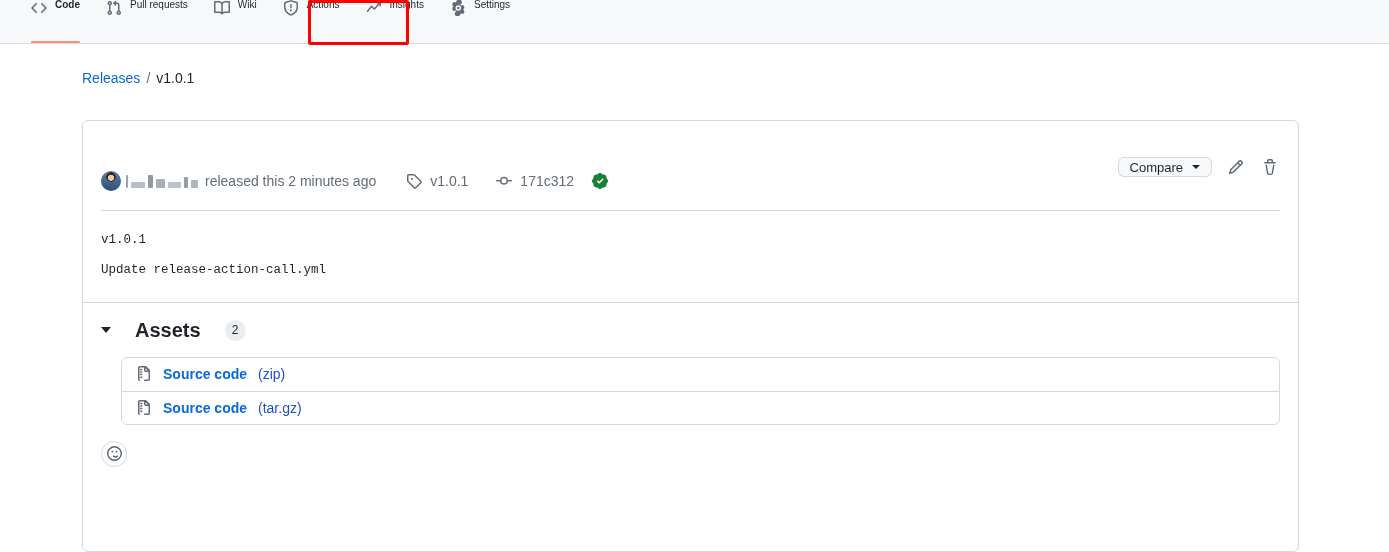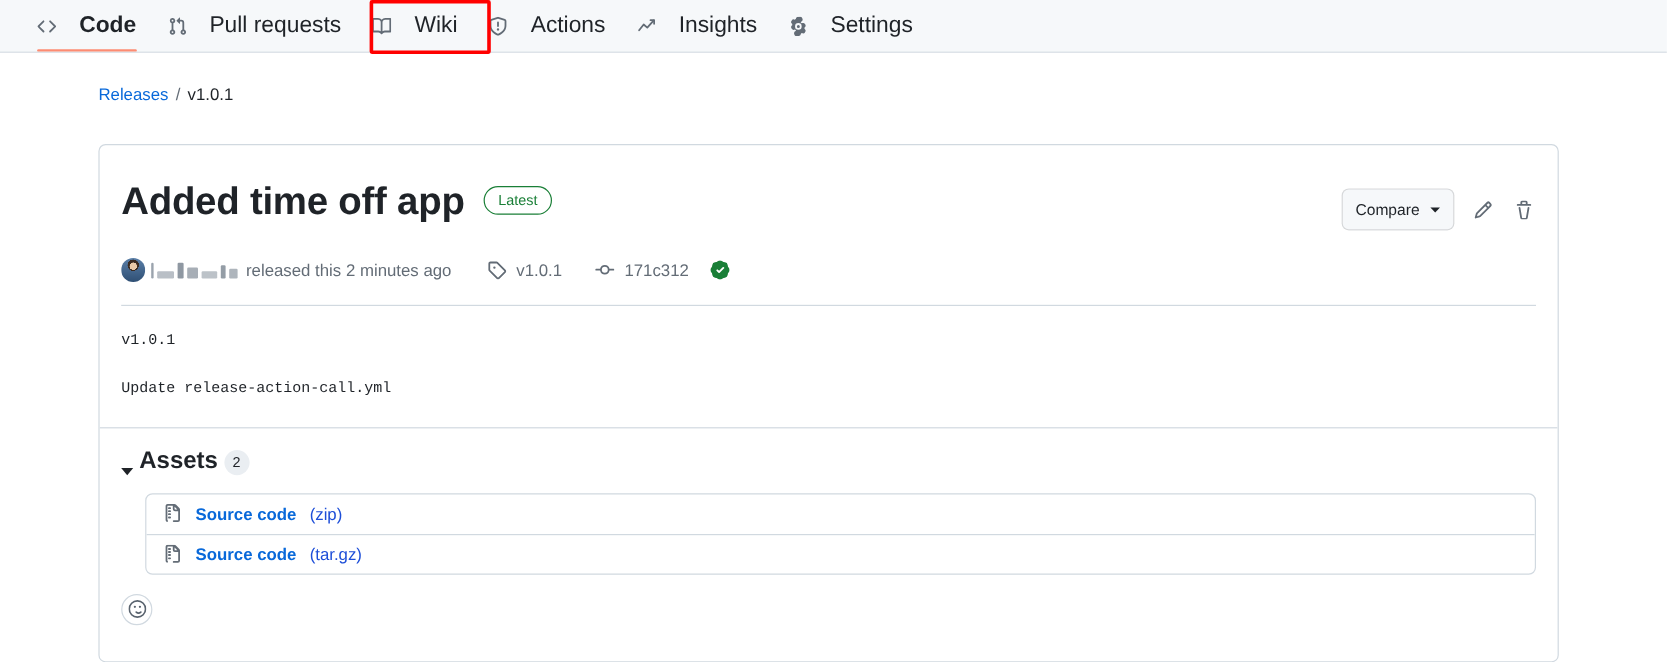"Code" .nav-item { align-items: center -> flex-start; font-size: 19px -> 10px; gap: 19px -> 8px }
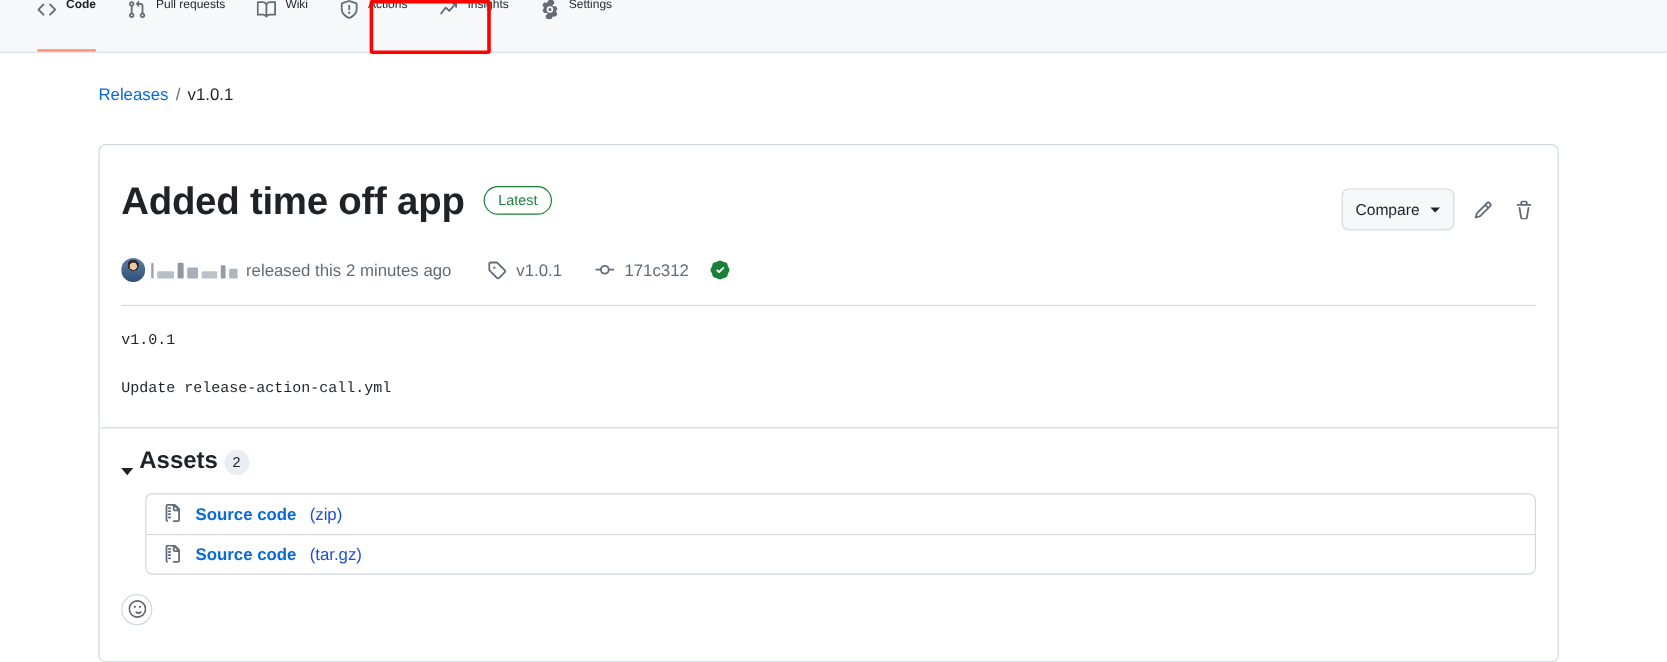"Added time off app" div { html: <div> <h1>Added time off app</h1> <span>Latest</span> </div> -> none }
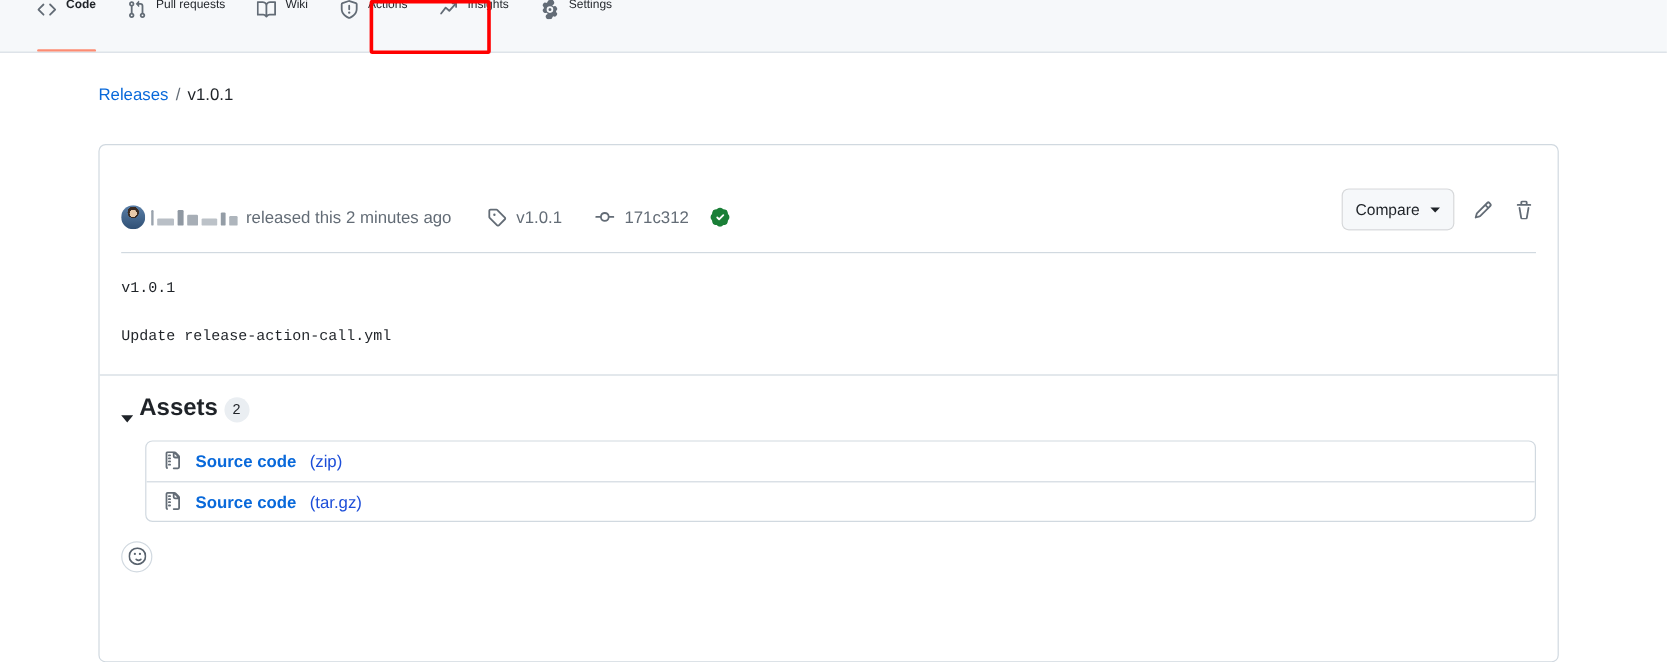"Compare" #compare-button { height: 35px -> 20px }
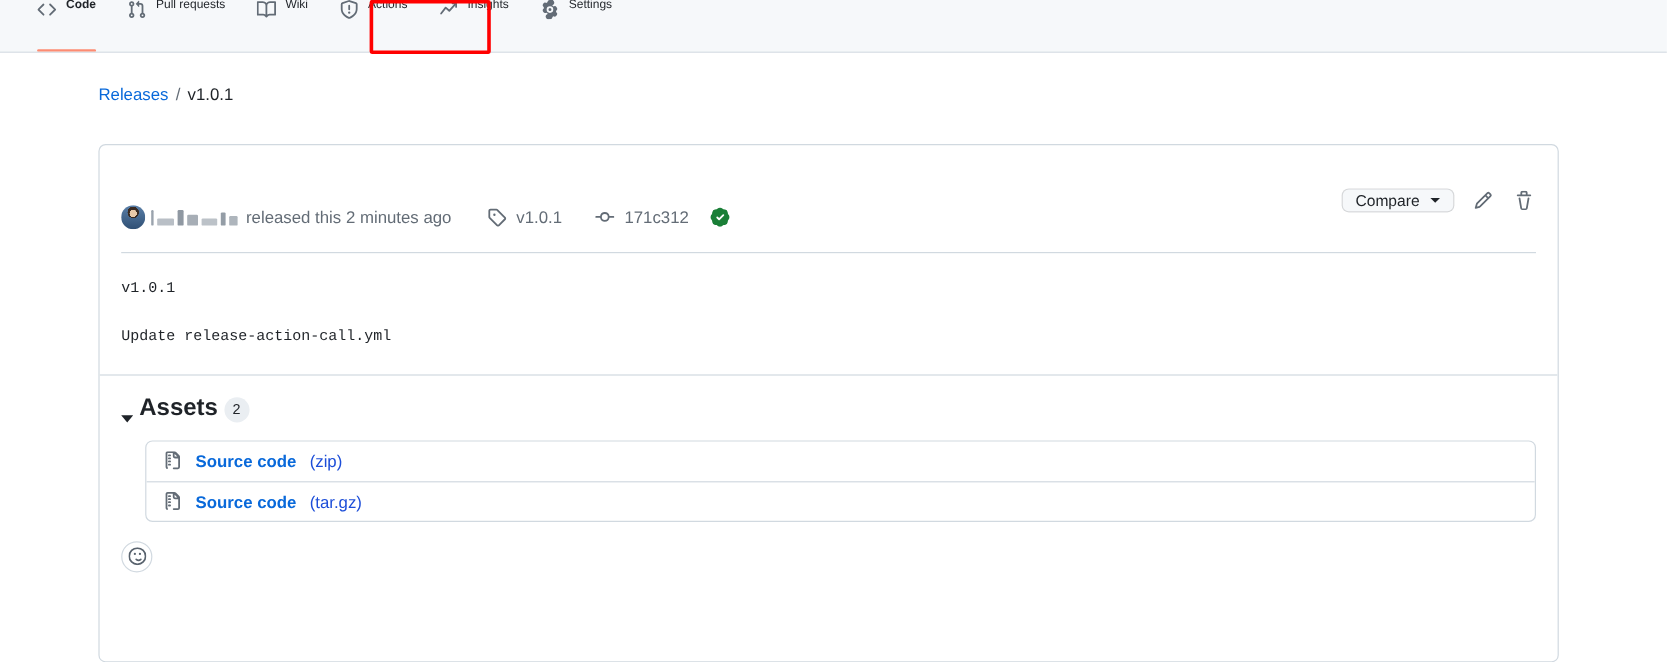"Update release-action-call.yml" #release-body p + p { margin-top: 21px -> 11px }
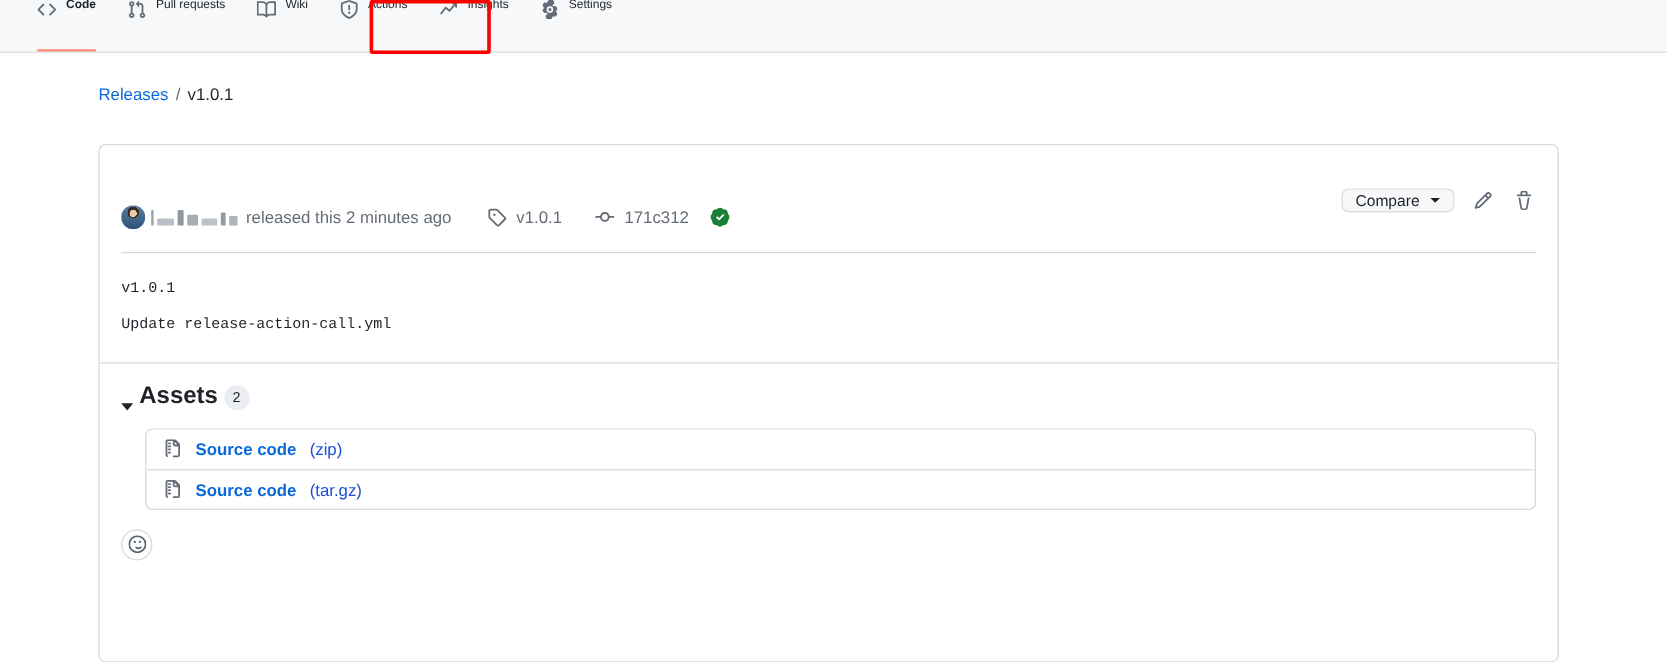"Assets" #assets-header { align-items: flex-end -> center; gap: 5px -> 24px }
